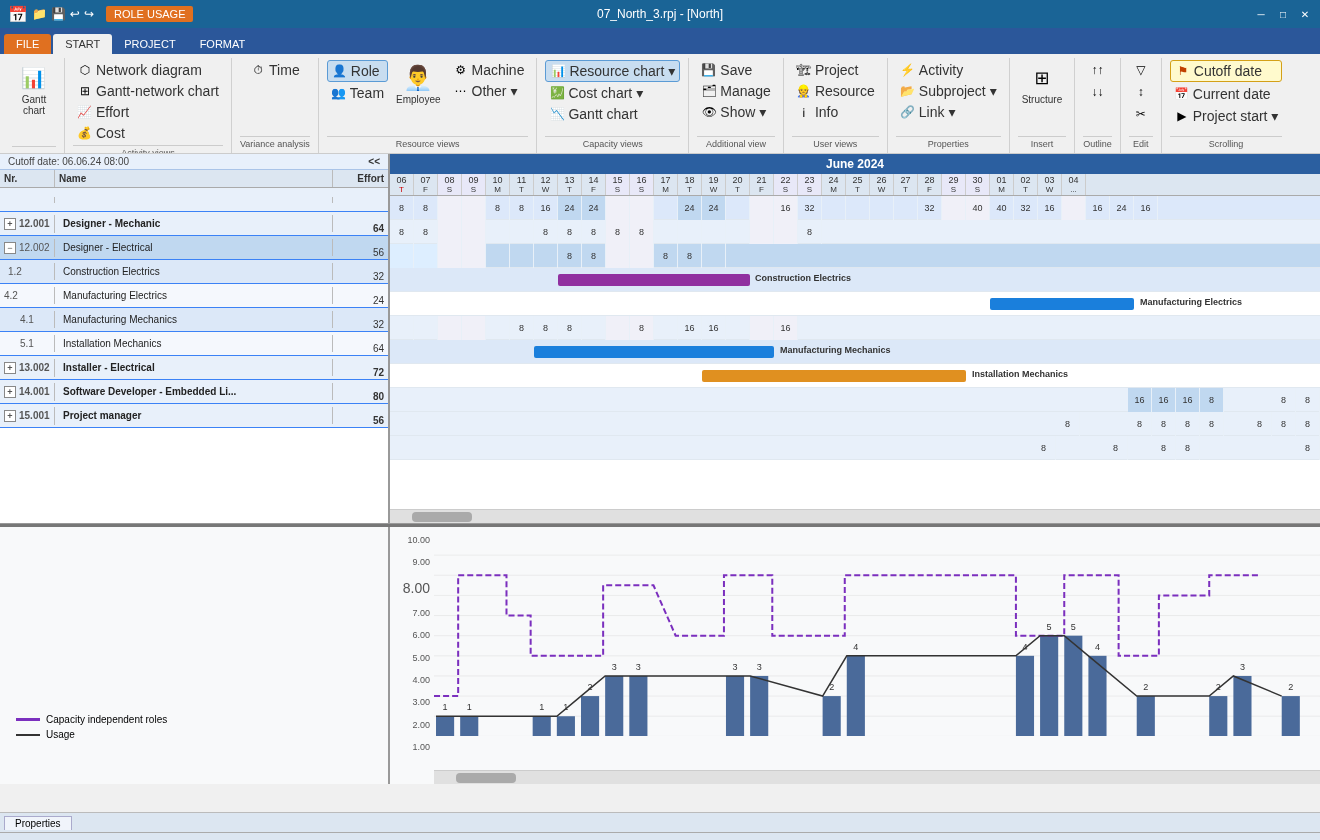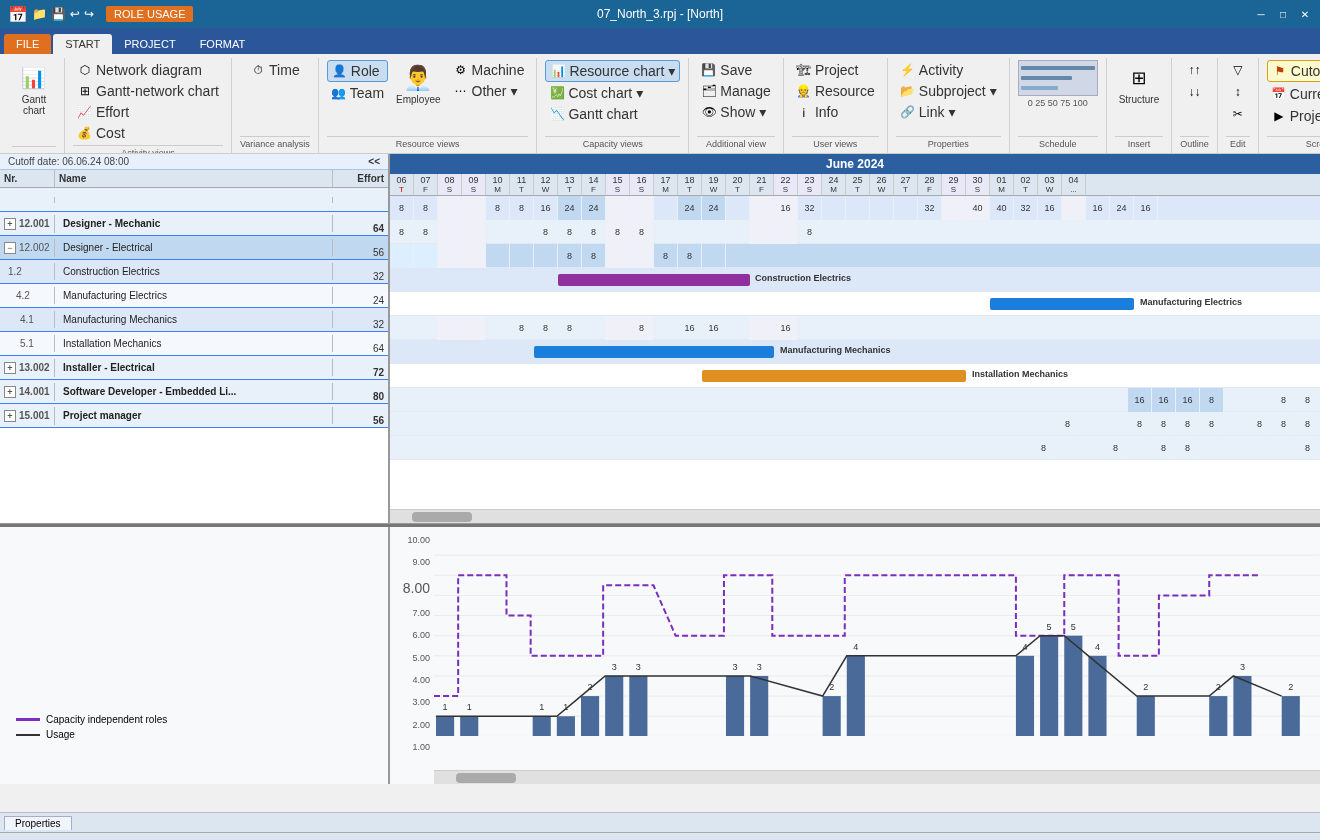"0 25 50 75 100" div.ribbon-group { html: <div> <div> <div> <div> <div> <div></div> <div></div> <div></div> </div> </div> <div>0 25 50 75 100</div> </div> </div> <div>Schedule</div> </div> -> none }
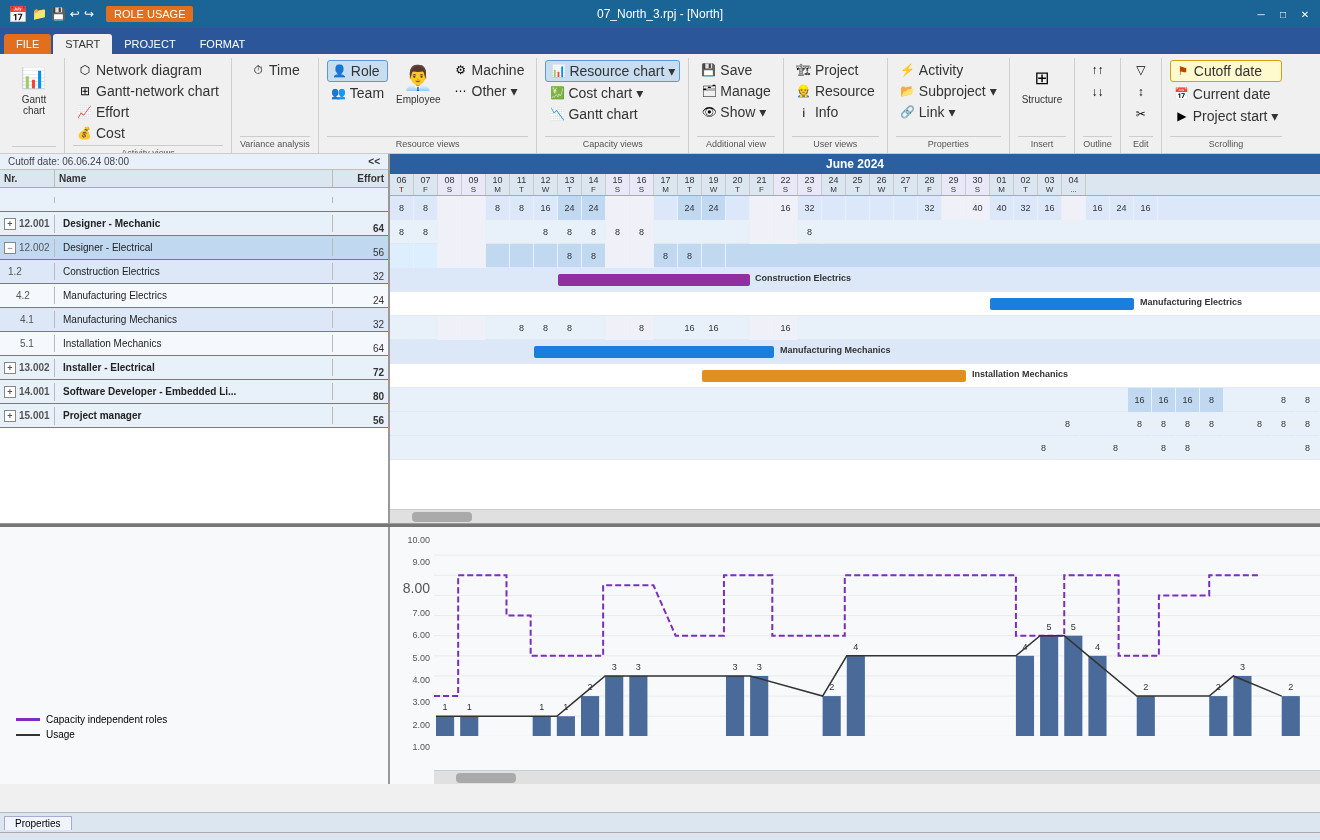"4.2" div.col-nr { padding-left: 16px -> 4px }
